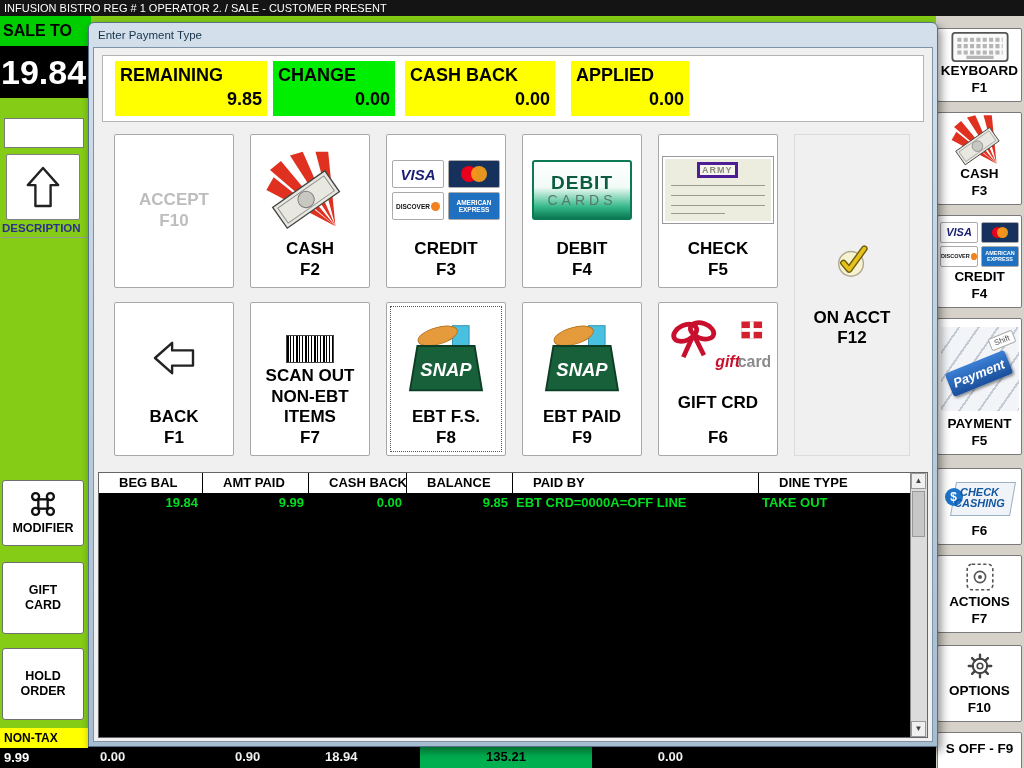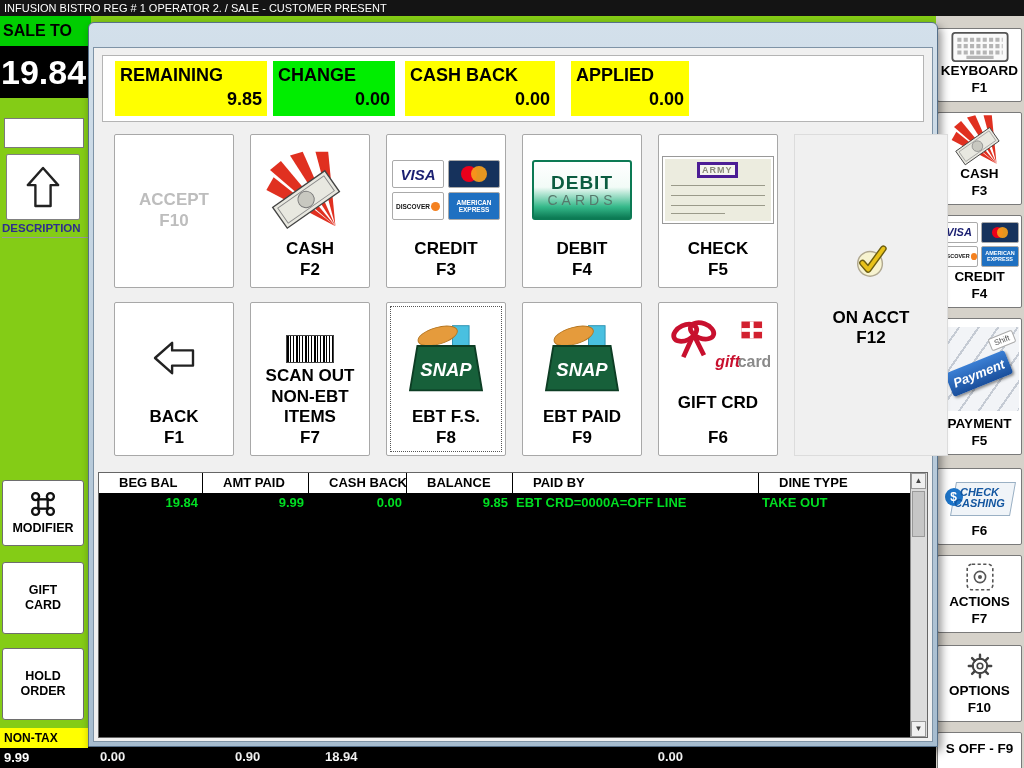"Enter Payment Type" div.dlg-titlebar { html: none -> <div> <span>Enter Payment Type</span> </div> }
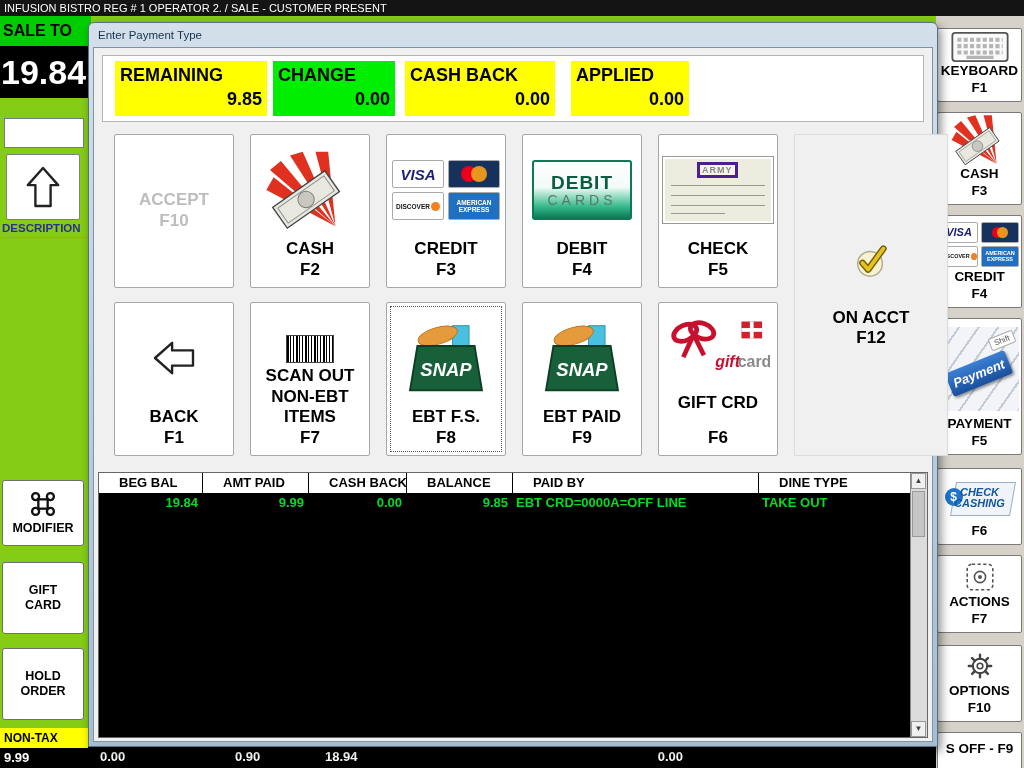"ON ACCT" .onacct-btn { width: 154px -> 116px }
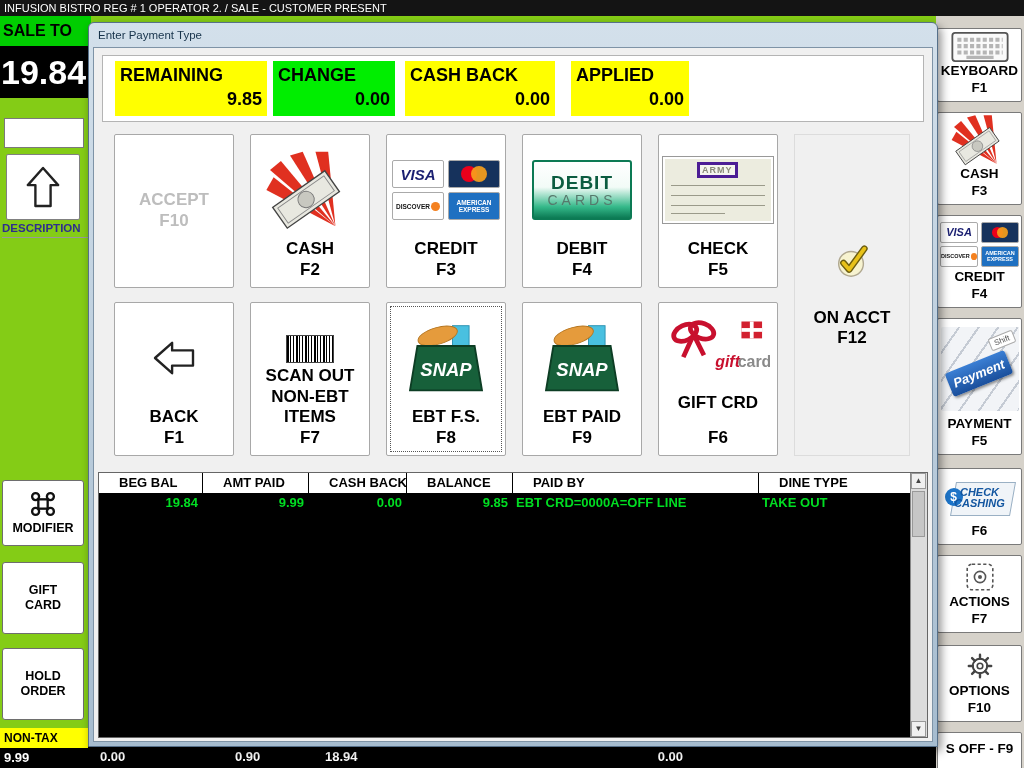"135.21" span.bb-cell { html: none -> <span>135.21</span> }
